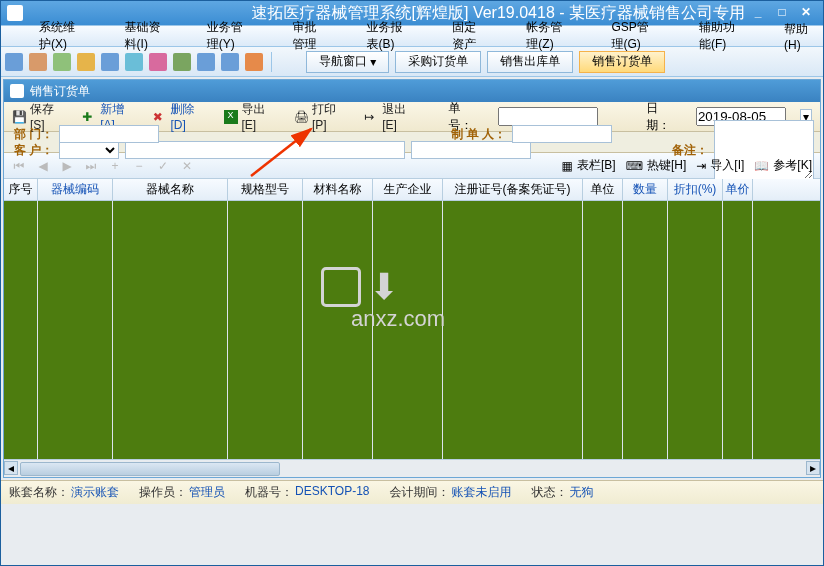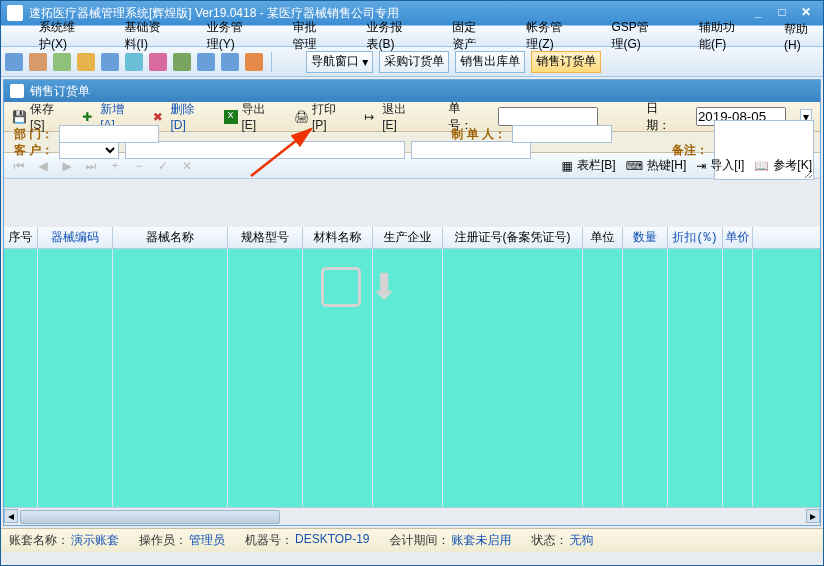"速拓医疗器械管理系统[辉煌版] Ver19.0418 - 某医疗器械销售公司专用" .titlebar .title { font-size: 12px -> 16px; text-align: none -> right }
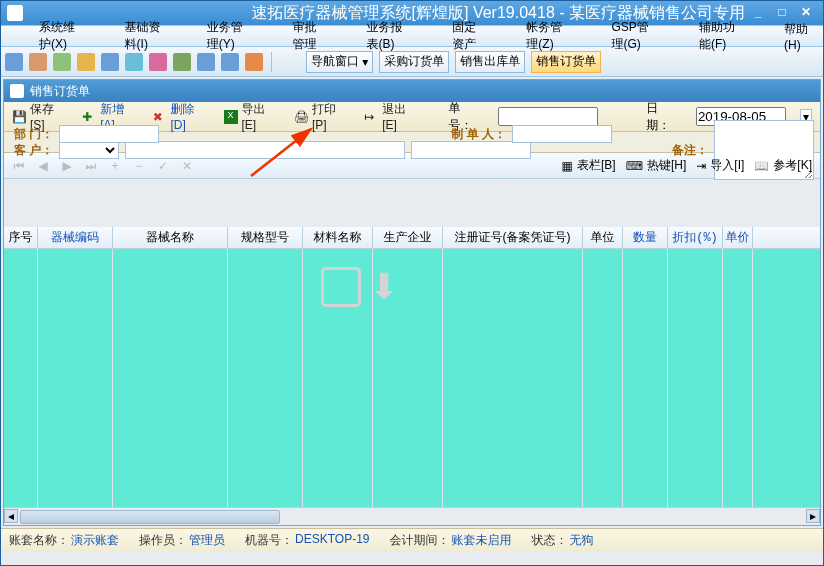"导航窗口" .toolbar .nav-btn { padding: 0 4px -> 0 12px }
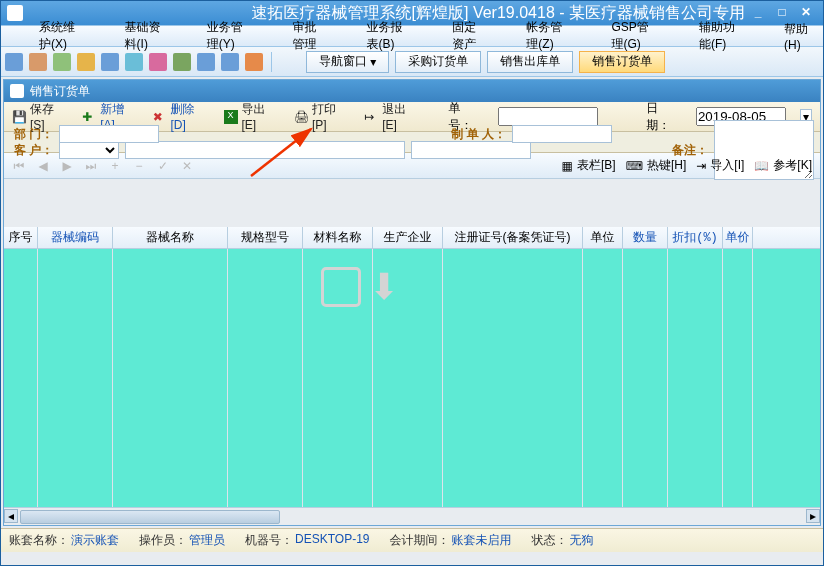"序号" .grid { background: #5eead4 -> #4d7c0f; margin-top: 48px -> none }
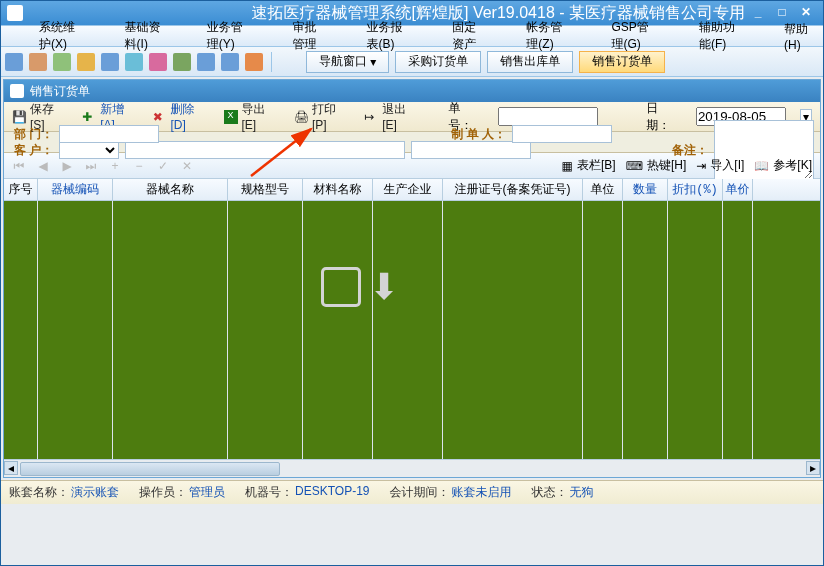"折扣(%)" div.col { font-family: Liberation Mono, monospace -> none }
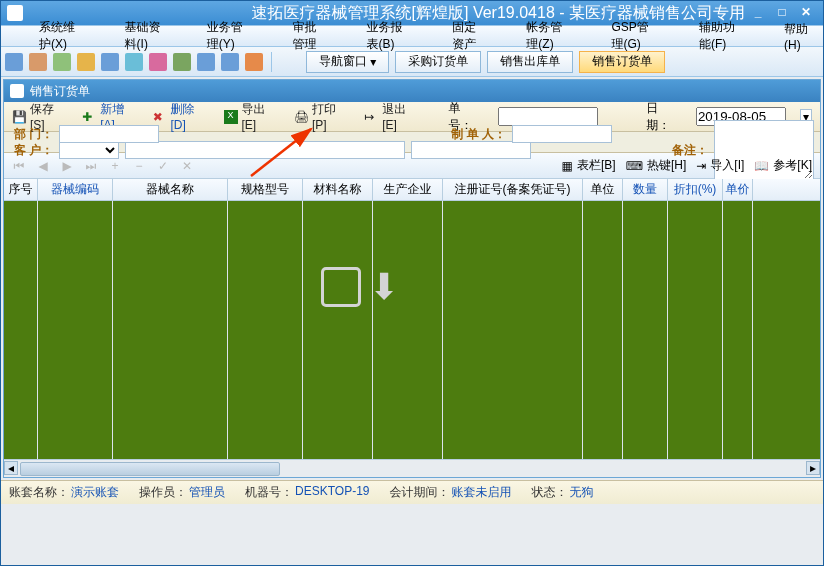"anxz.com" span { html: none -> <span>anxz.com</span> }
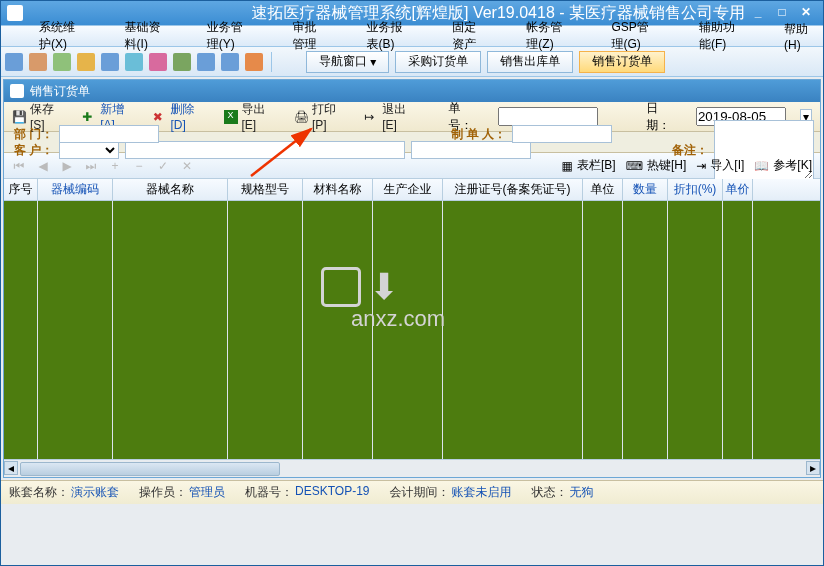"DESKTOP-19" span.val { text: DESKTOP-19 -> DESKTOP-18 }
